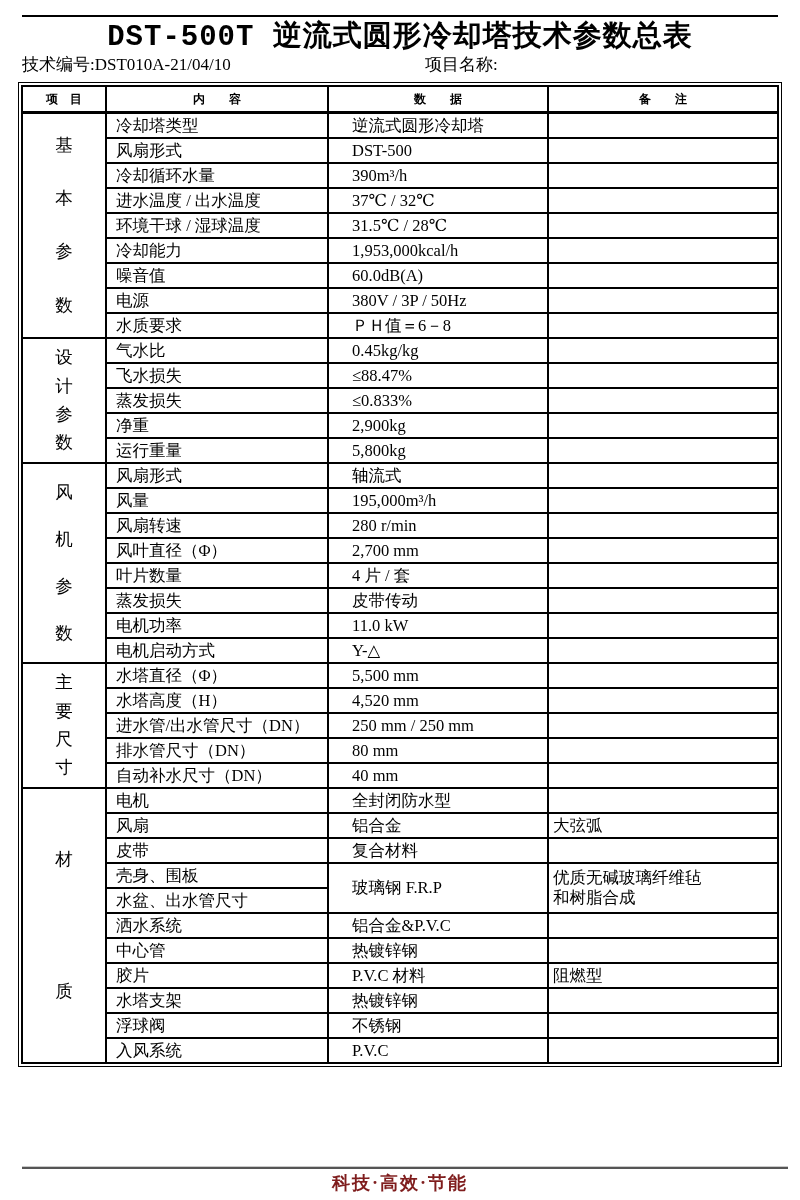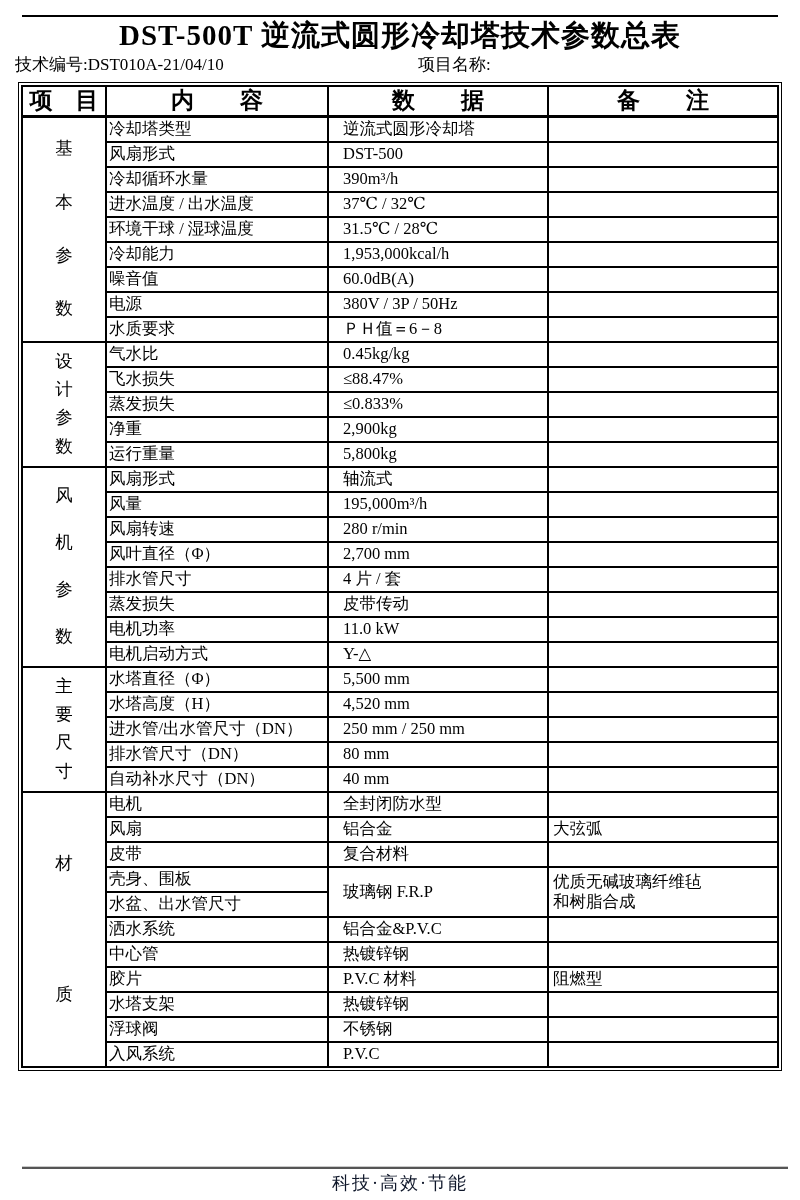"DST-500T 逆流式圆形冷却塔技术参数总表" .doc-title { font-family: none -> Liberation Mono, monospace }
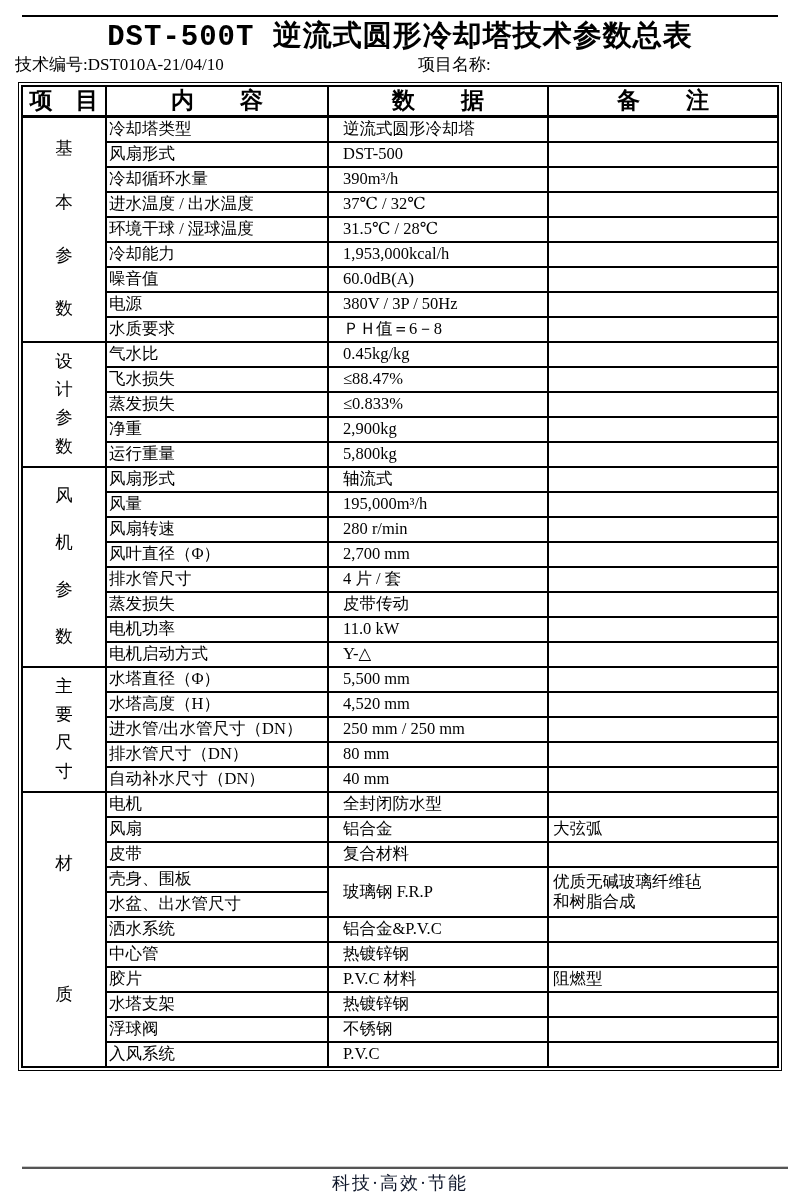"技术编号:DST010A-21/04/10" .info-row { left: 15px -> 22px }
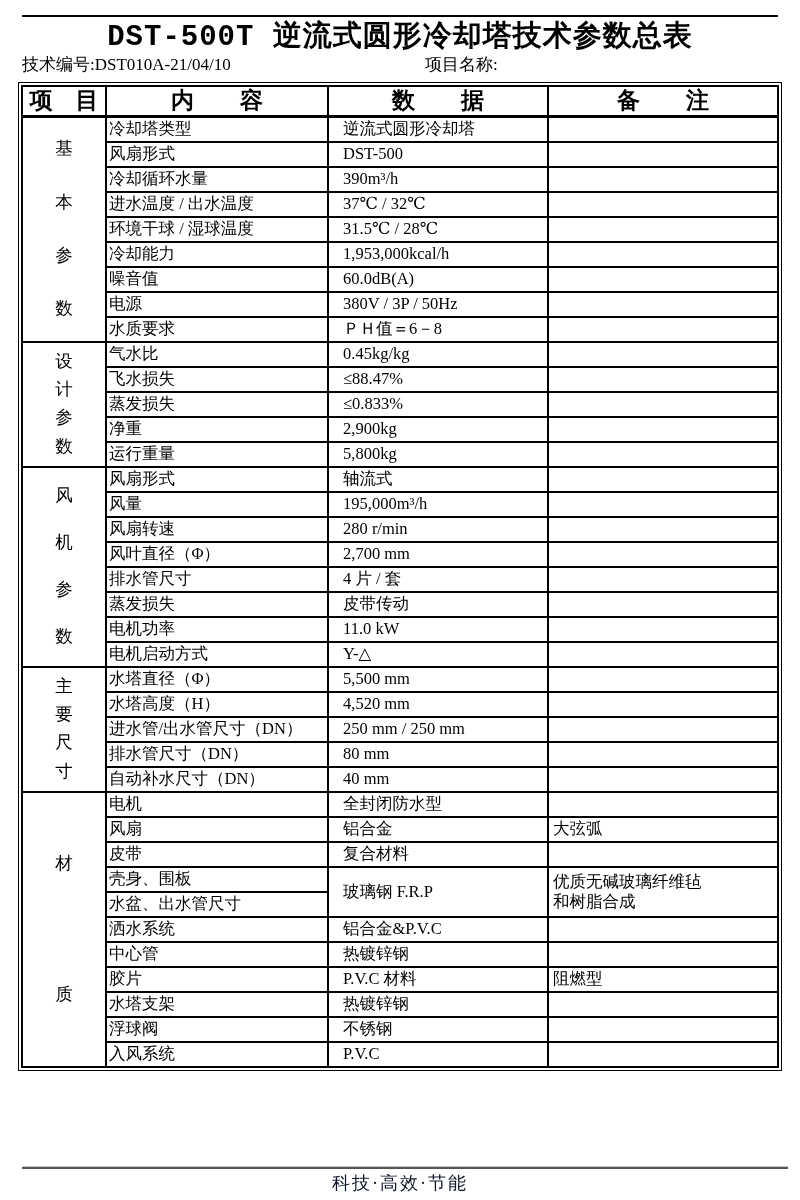"项 目" thead td { font-size: 23px -> 12px }
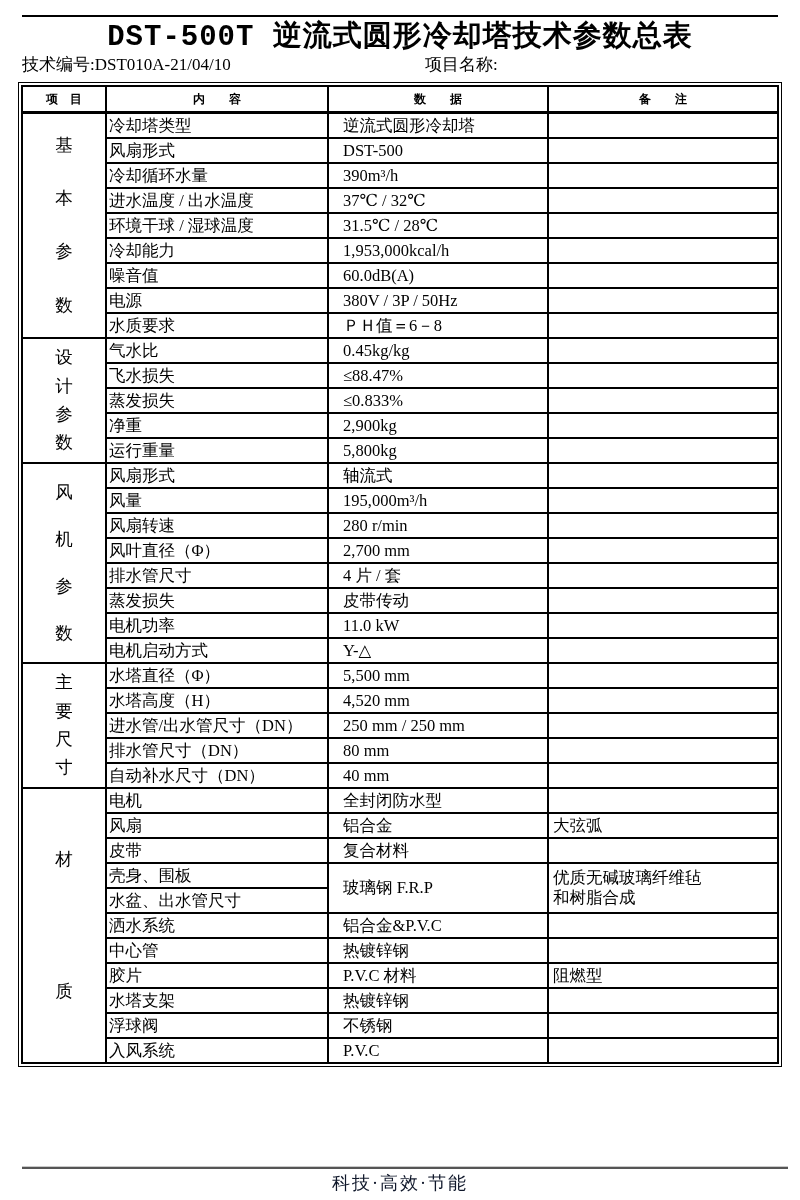"冷却塔类型" td.item-cell { padding-left: 2px -> 9px }
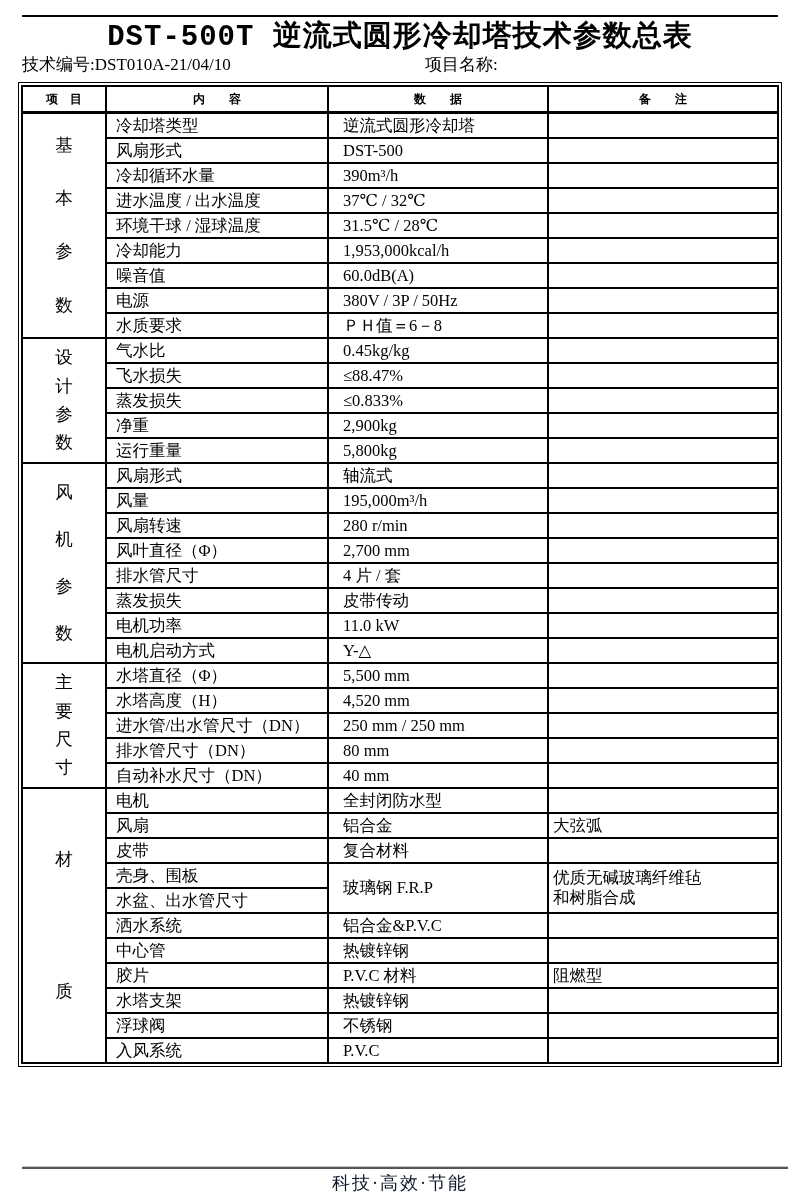"逆流式圆形冷却塔" td.data-cell { padding-left: 14px -> 23px }
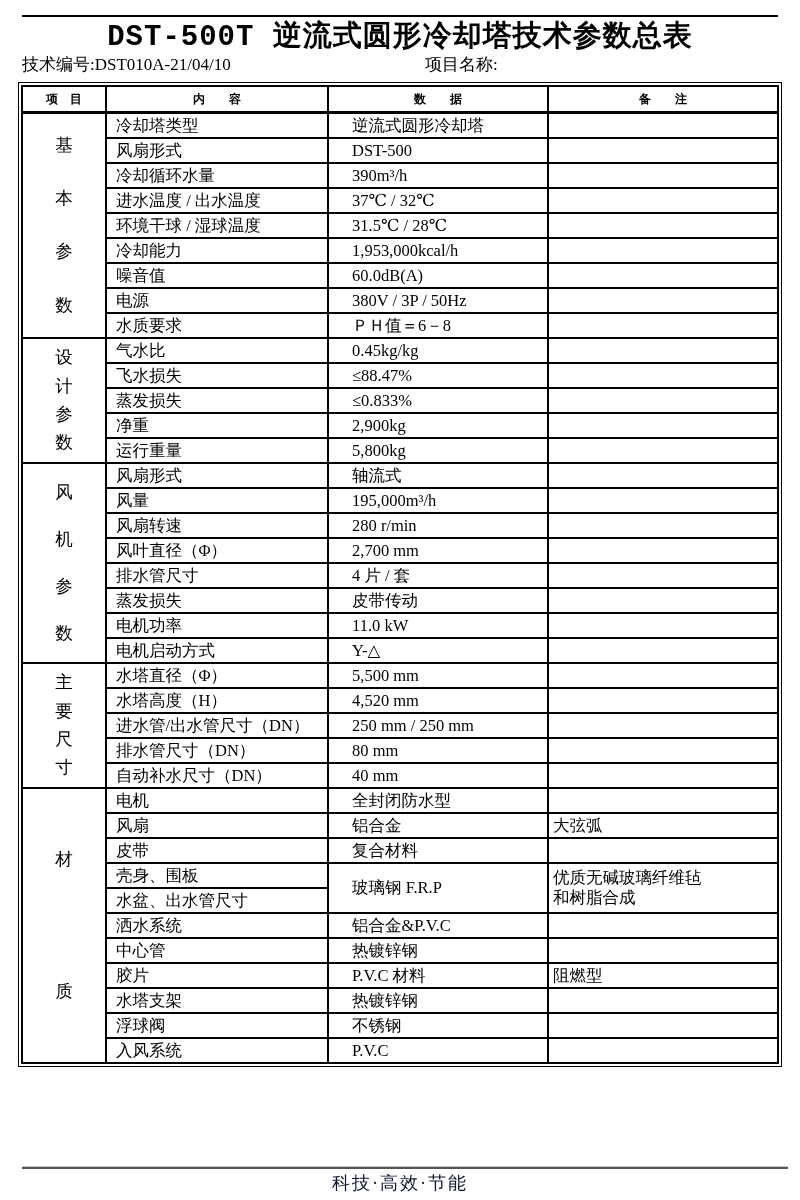"排水管尺寸" td.item-cell { text: 排水管尺寸 -> 叶片数量 }
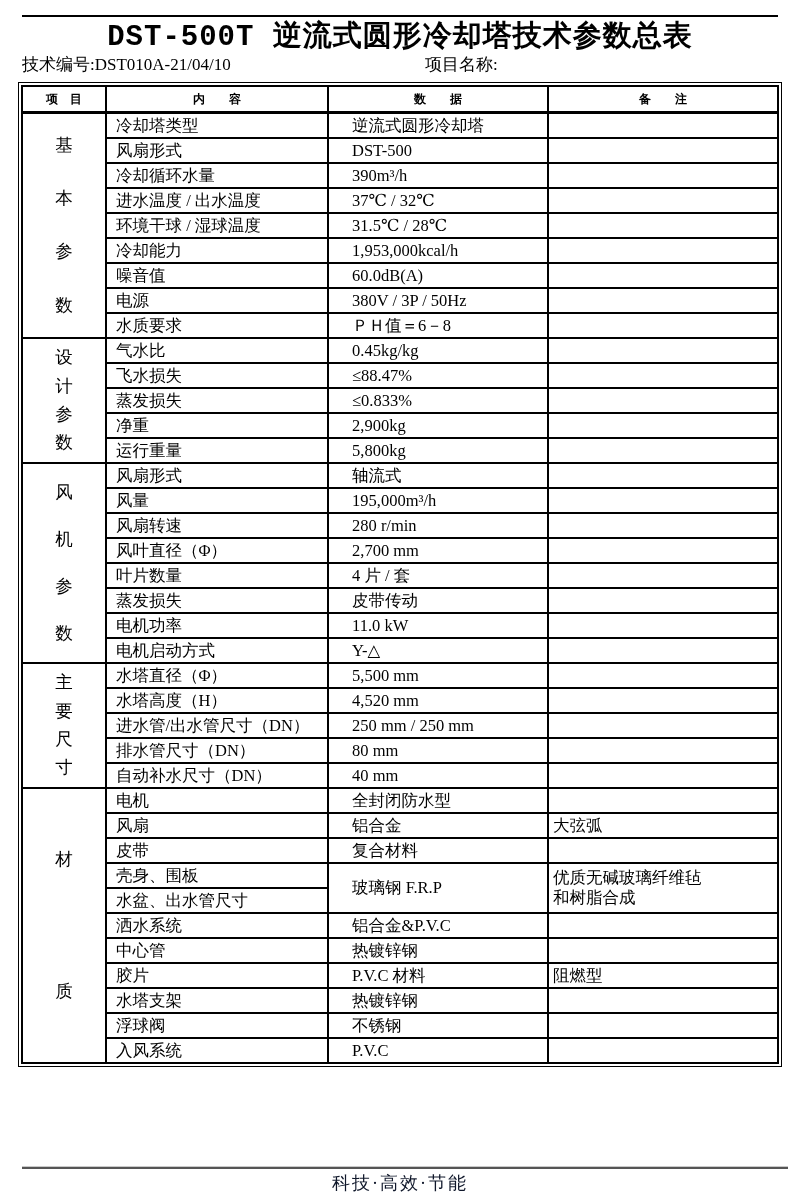"科技·高效·节能" div.footer-text { color: #0f172a -> #7f1d1d; font-weight: none -> bold }
